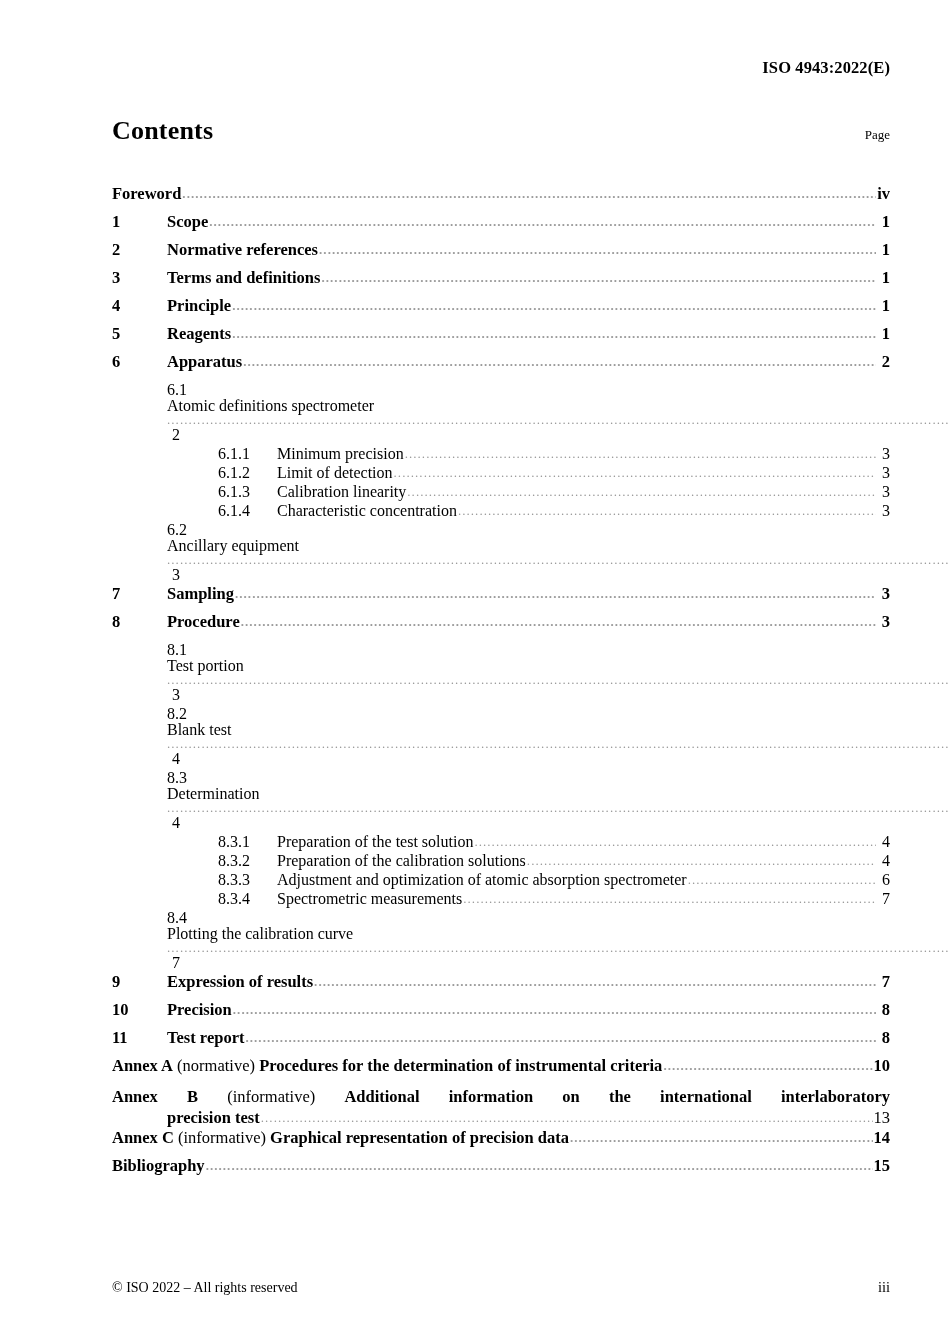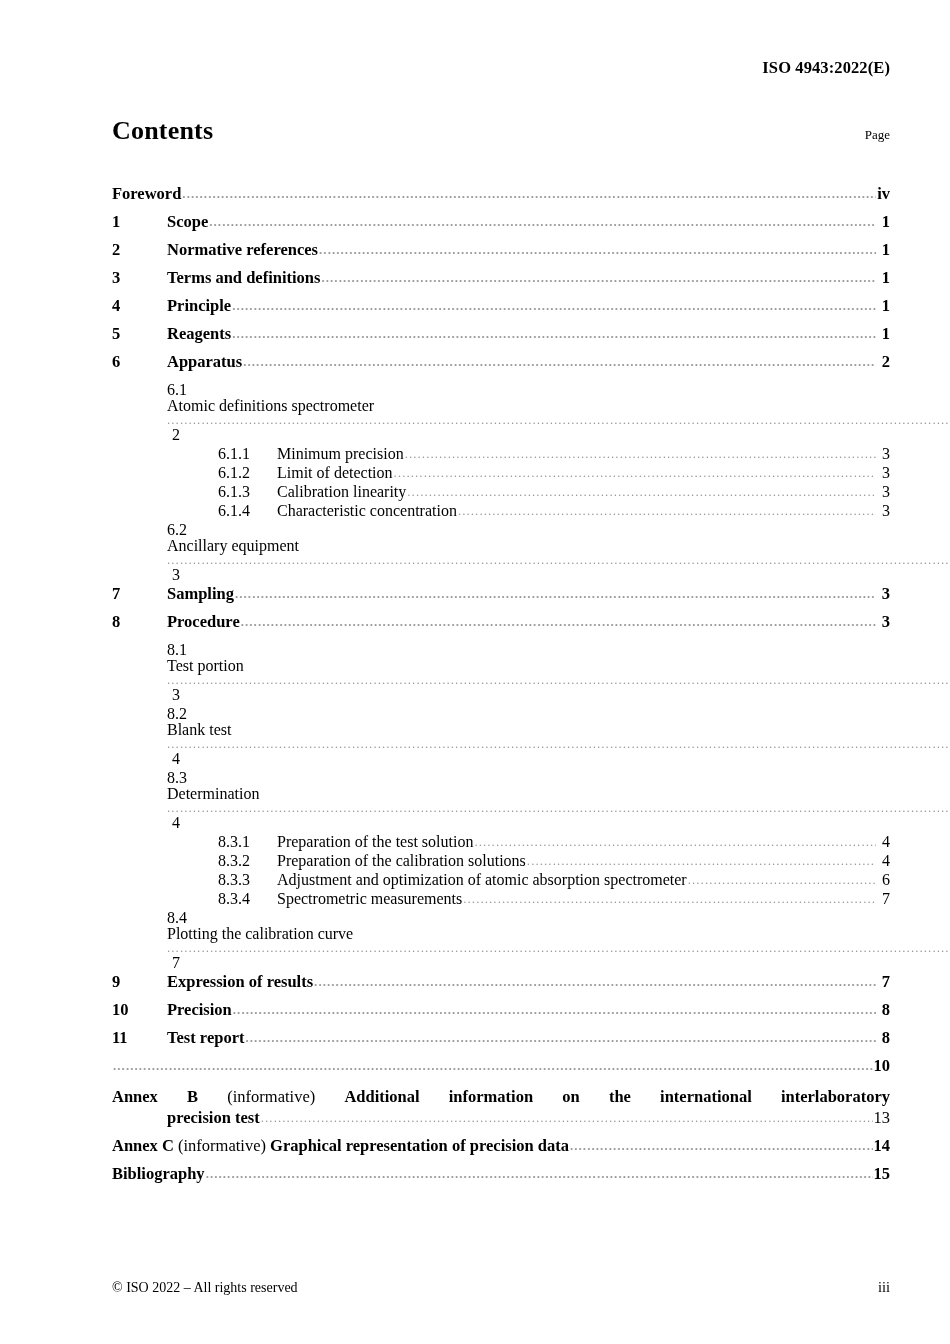"Annex A (normative) Procedures for" span.label { html: none -> <span> <span>Annex A</span><span>&nbsp;</span><span>(normative)</span><span>&nbsp;</span><span>Procedures for the determination of instrumental criteria</span> </span> }
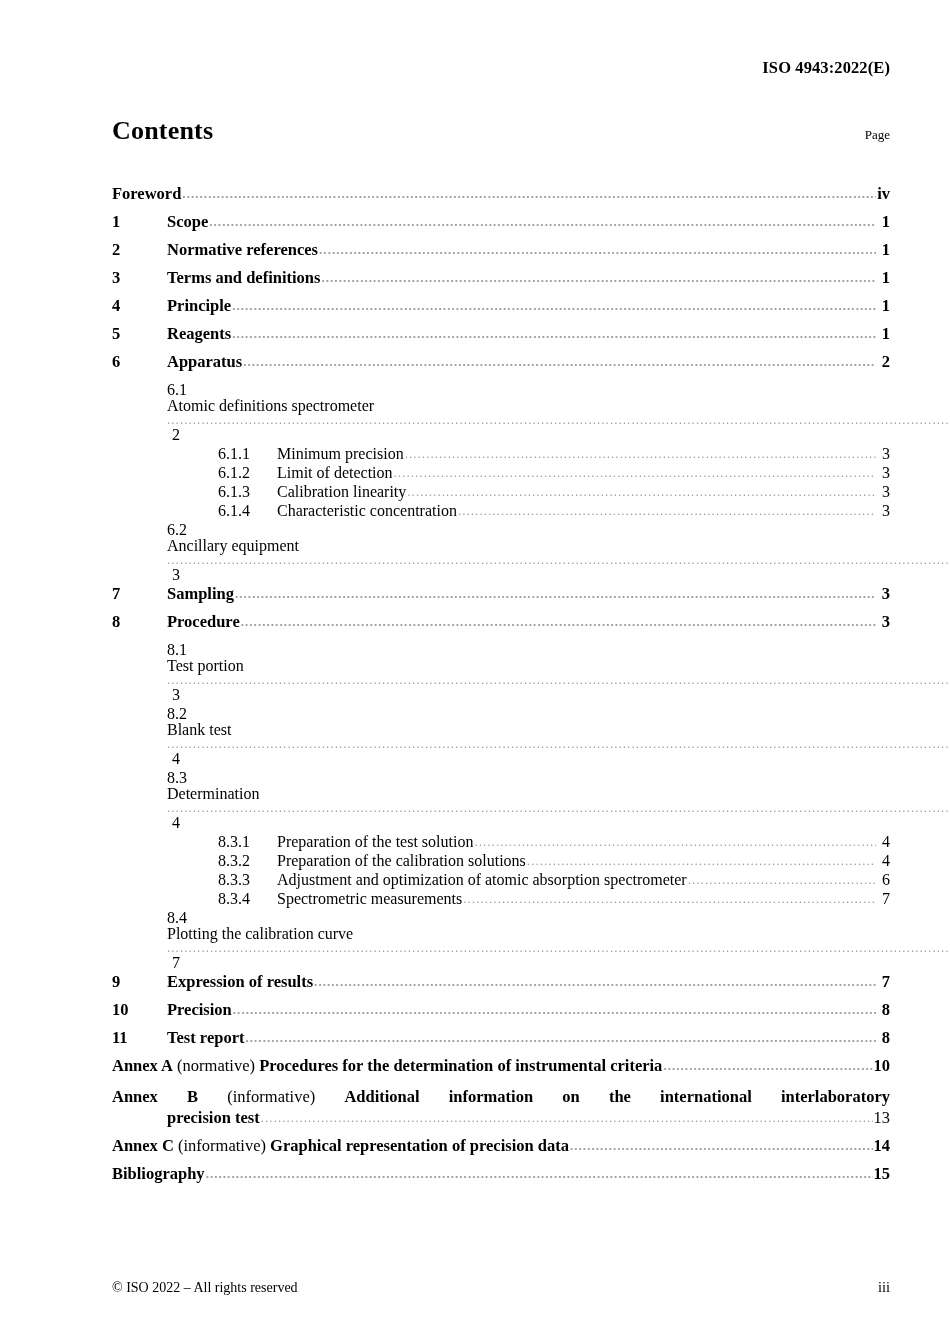"Annex B (informative) Additional" .annex-block { margin-bottom: 10px -> 2px }
